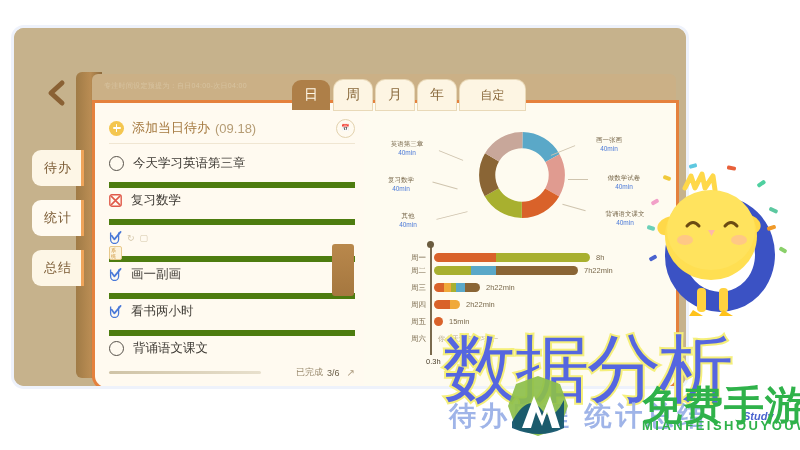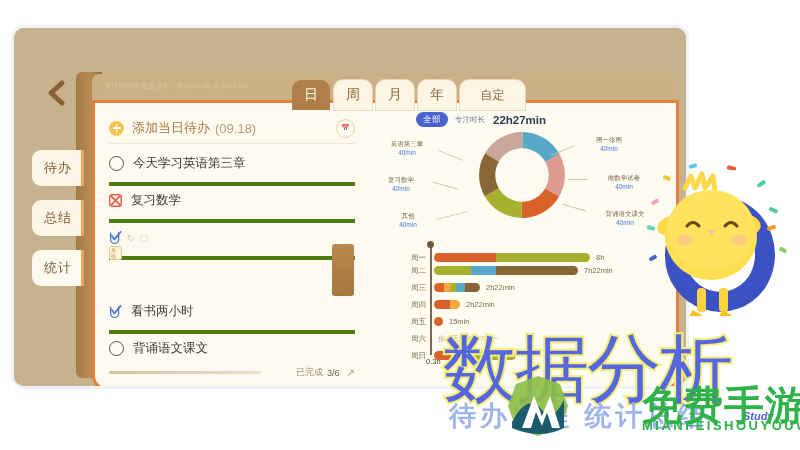"全部" div.stat-head { html: <div> <div>全部</div> <div>专注时长</div> <div>22h27min</div> </div> -> none }
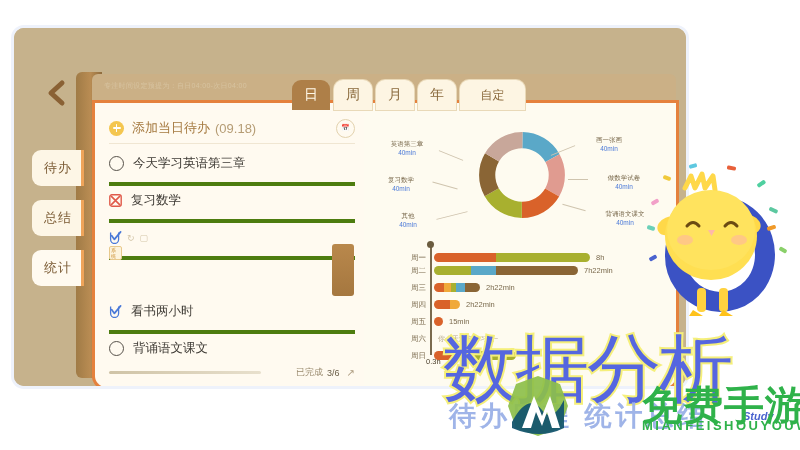"今天学习英语第三章" .todo { border-bottom: 4px solid #4d7c0f -> 6px solid #4d7c0f }
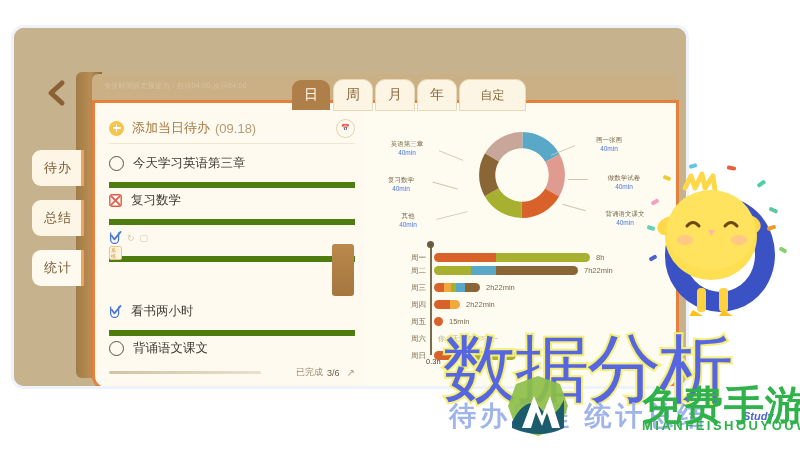"总结" div.rail-item { order: before "统计" -> after "统计" }
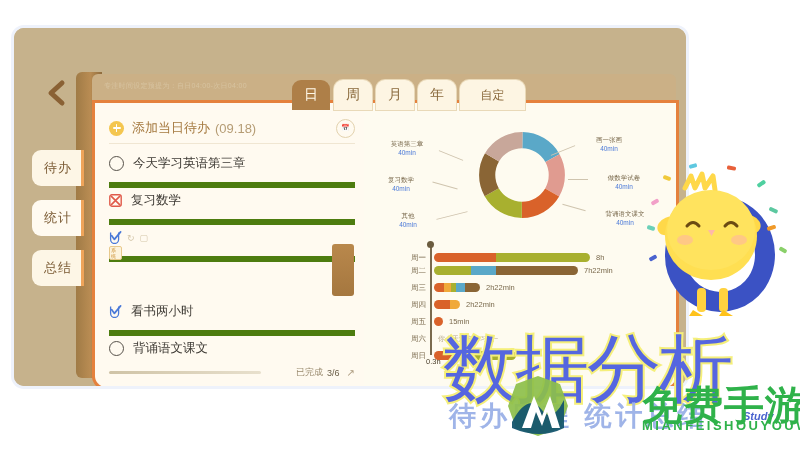"画一副画" div.todo { html: none -> <div> <div> <svg> <path></path> <path></path> </svg> </div> <div>画一副画</div> </div> }
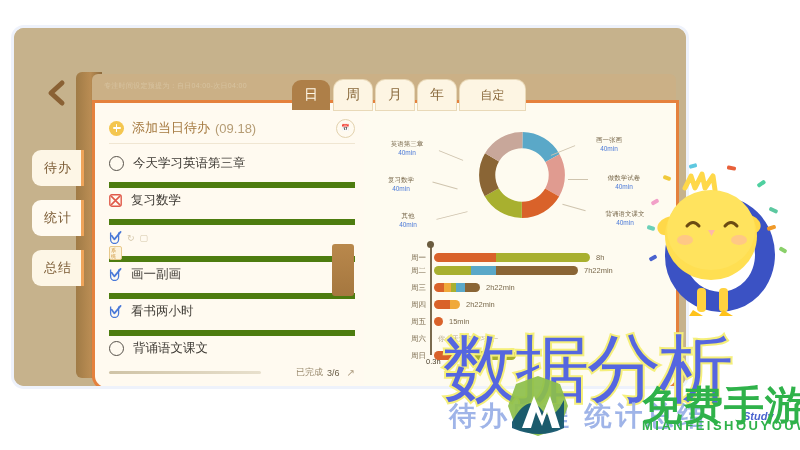"周日" div.brow { html: <div> <div>周日</div> <div> <div></div> <div></div> </div> </div> -> none }
